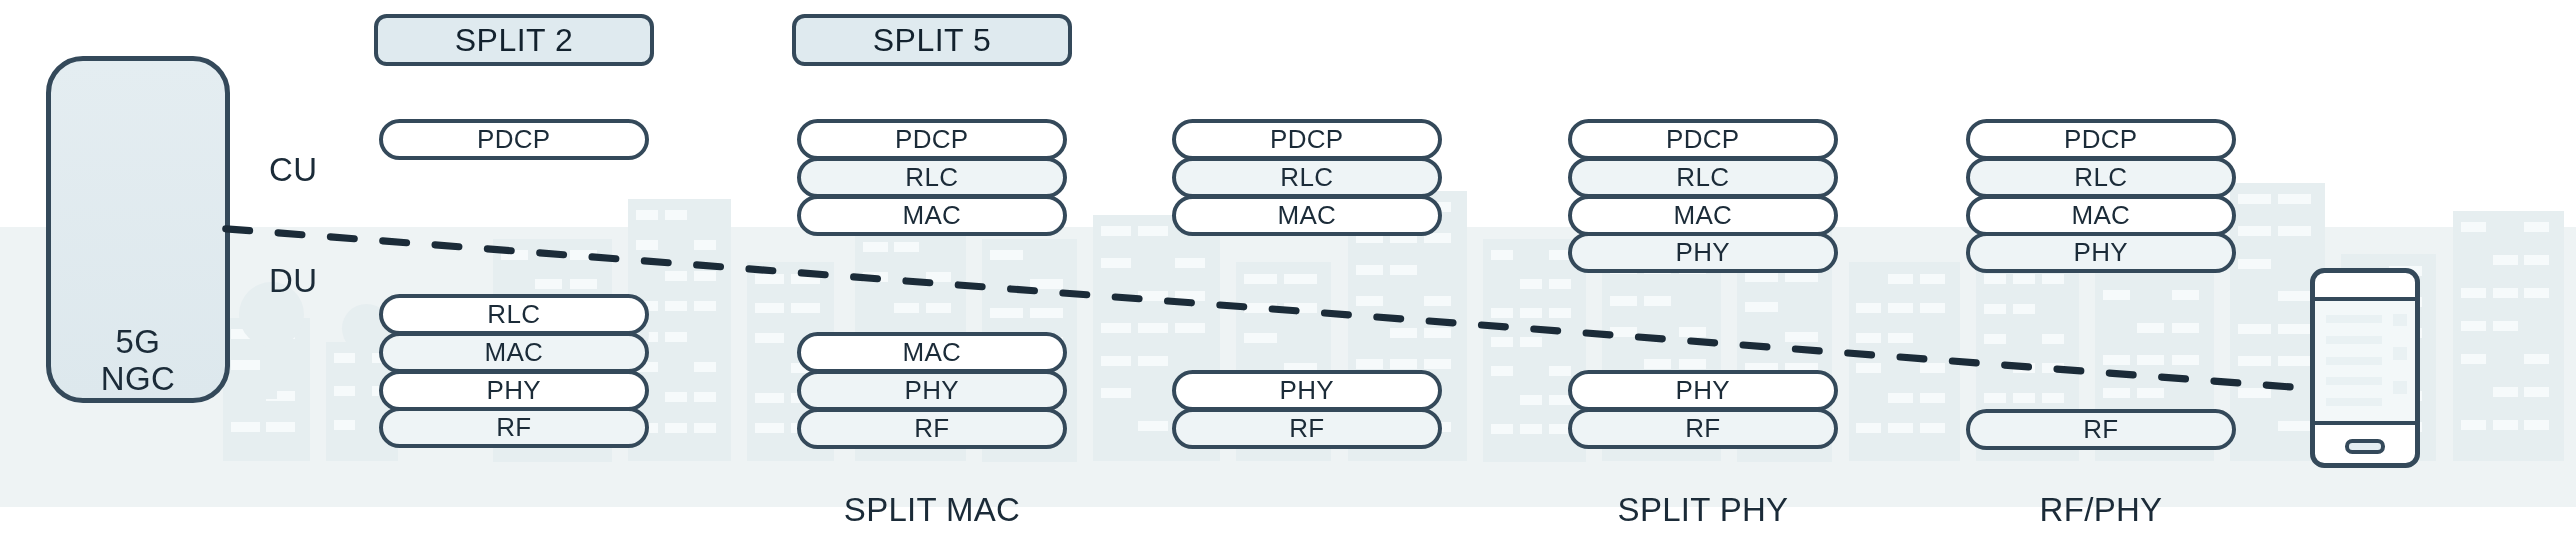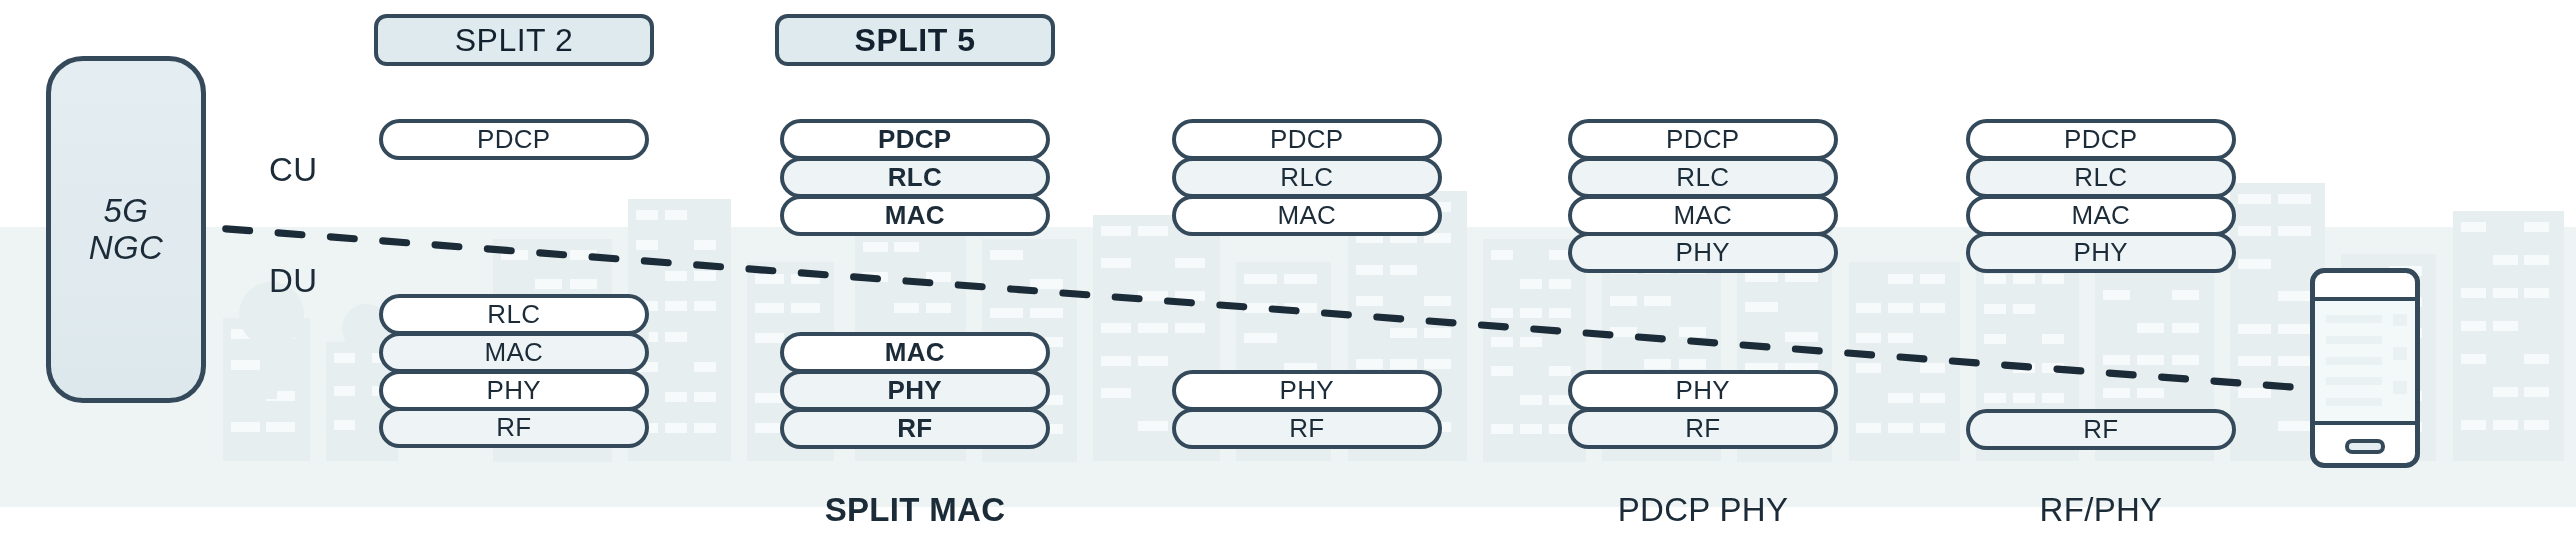"SPLIT 5" div.col { font-weight: bold -> none; left: 775px -> 792px }
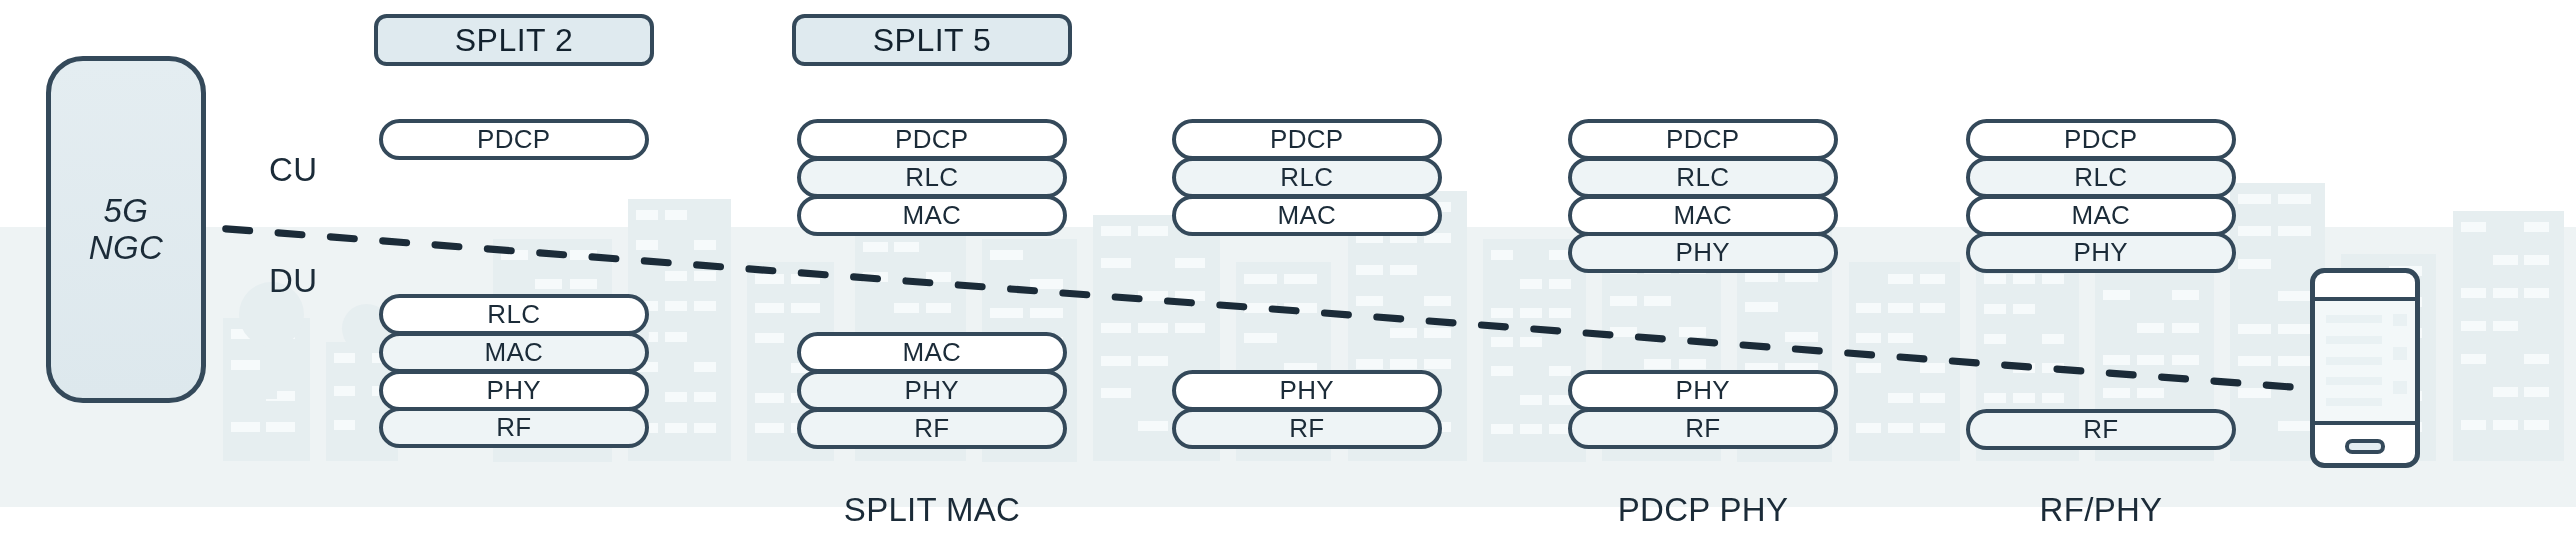"5G" .ngc { align-items: center -> flex-end; font-style: italic -> none; width: 160px -> 184px }
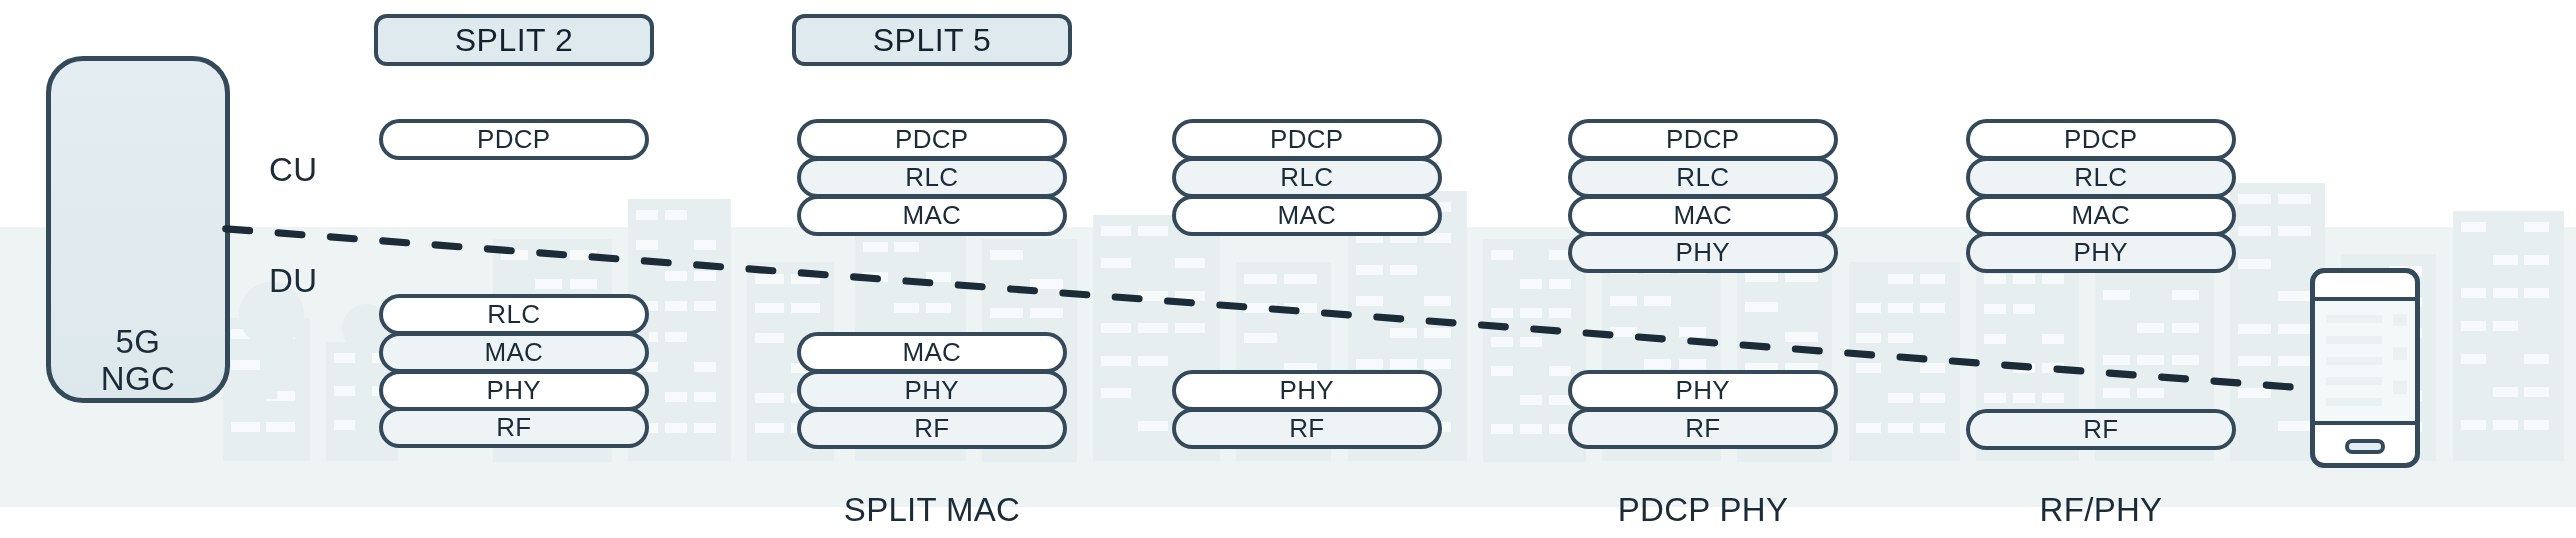"PDCP PHY" div.col-footer { text: PDCP -> SPLIT }
